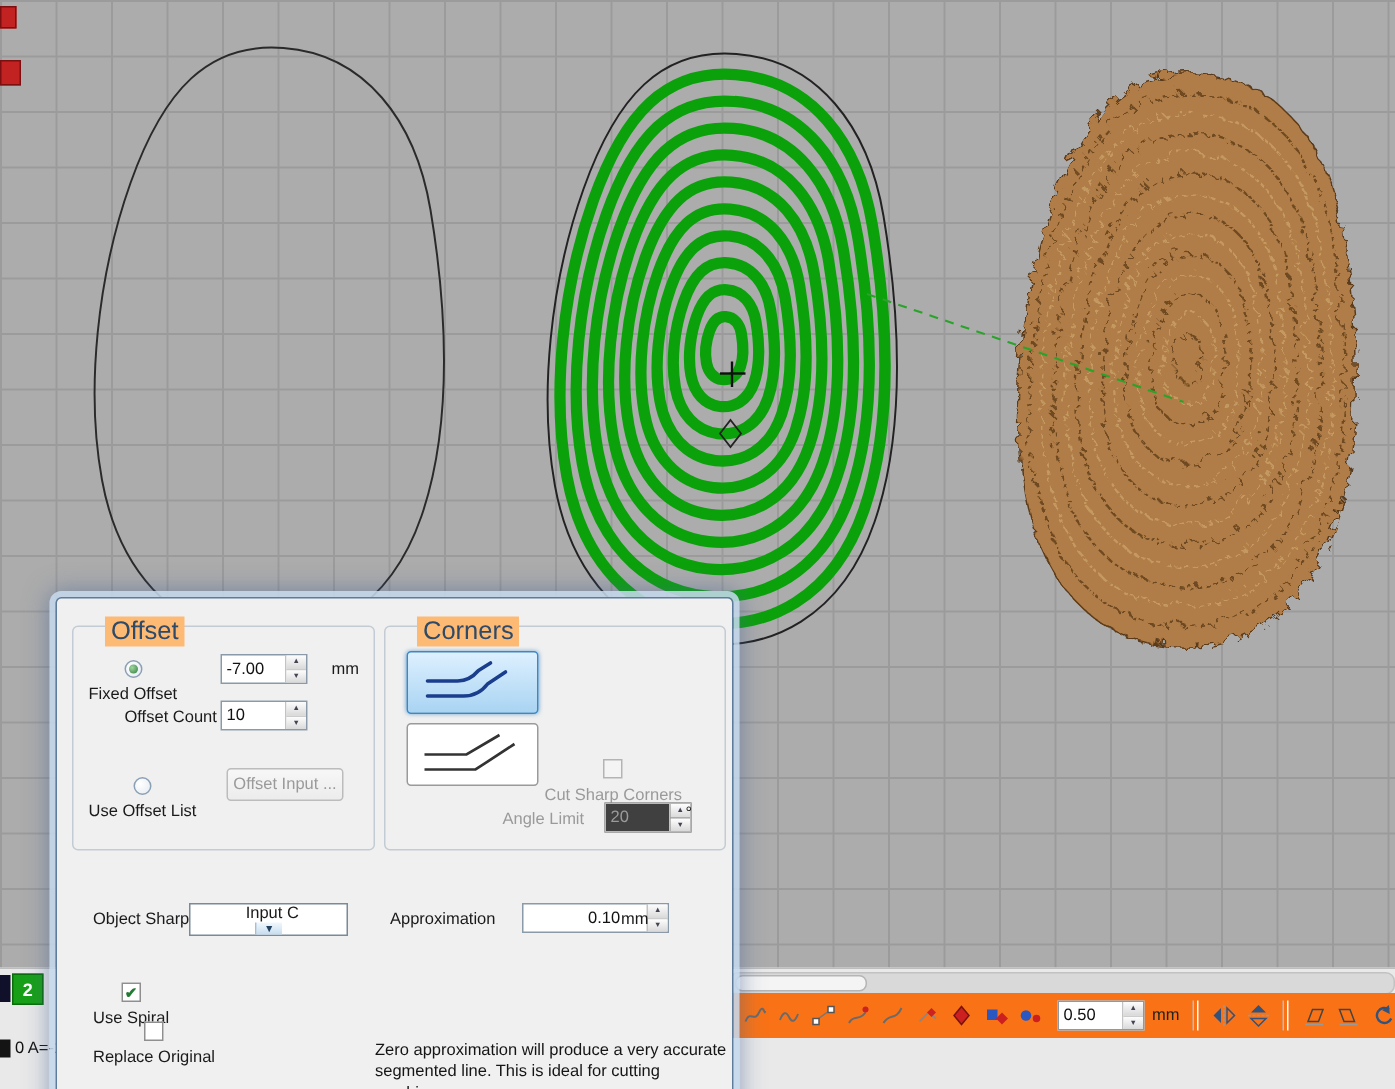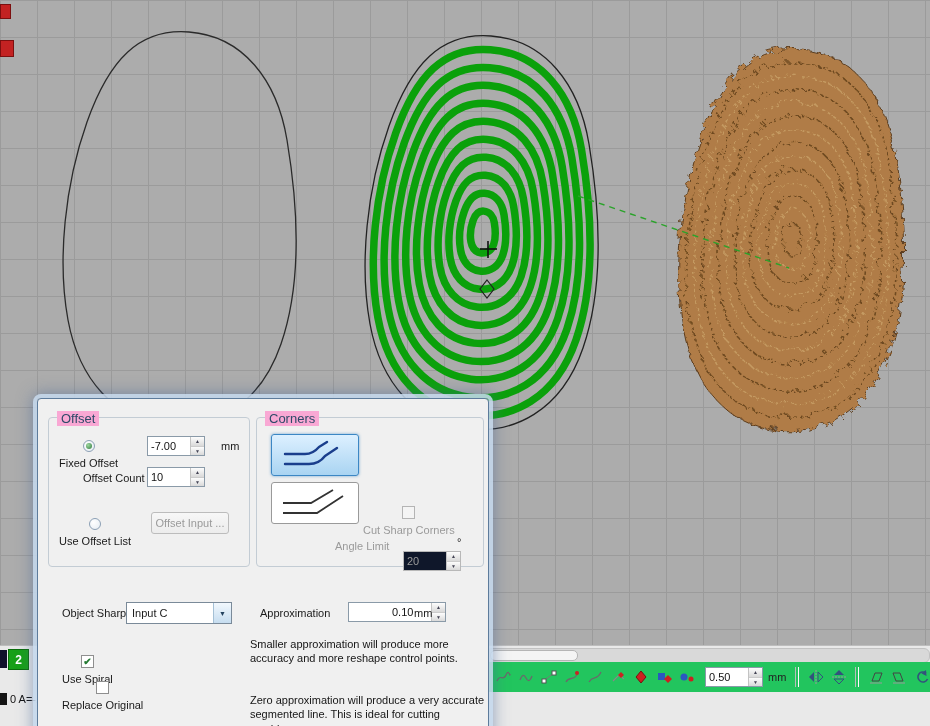"Offset" .group-label { background: #f9a8d4 -> #fdba74; font-size: 13px -> 17px; left: 8px -> 21px }
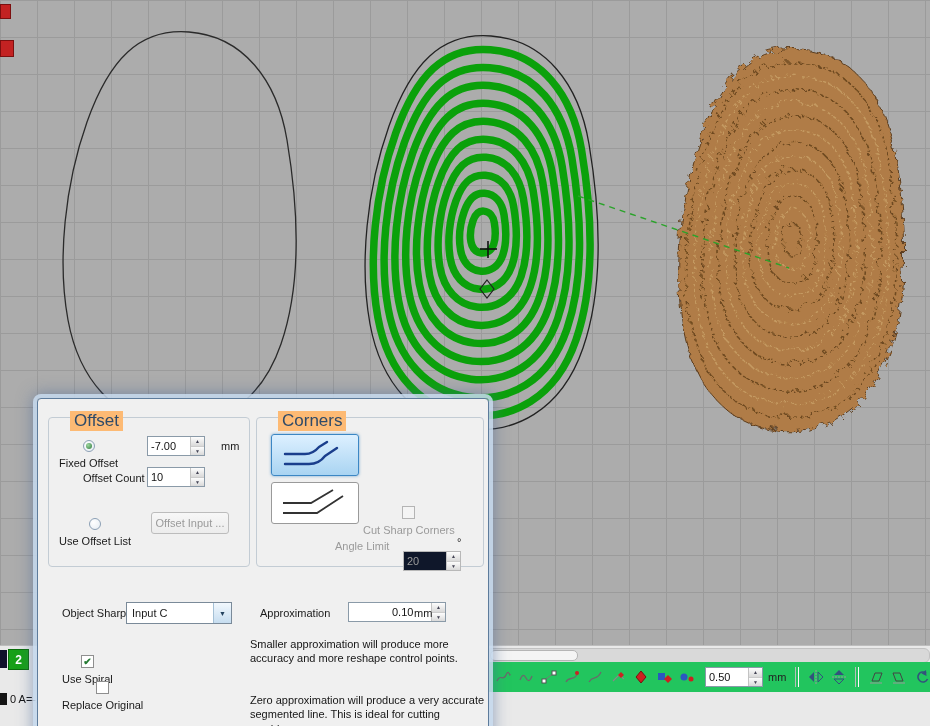"20" .dis { background: #0f172a -> #404040; margin-top: 16px -> none }
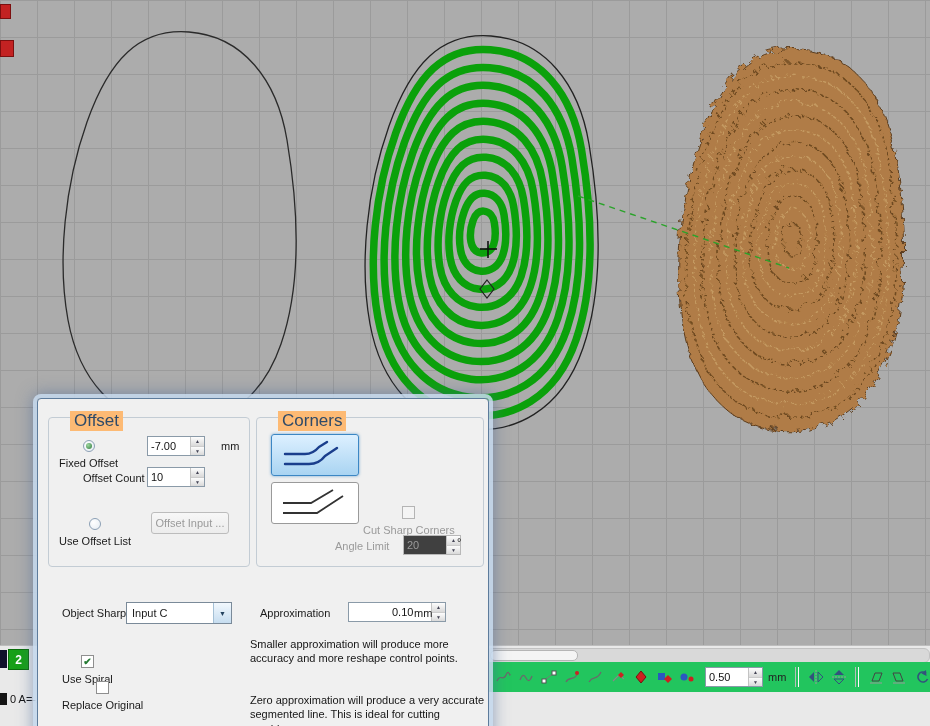"Input C" .combo { flex-direction: none -> column }
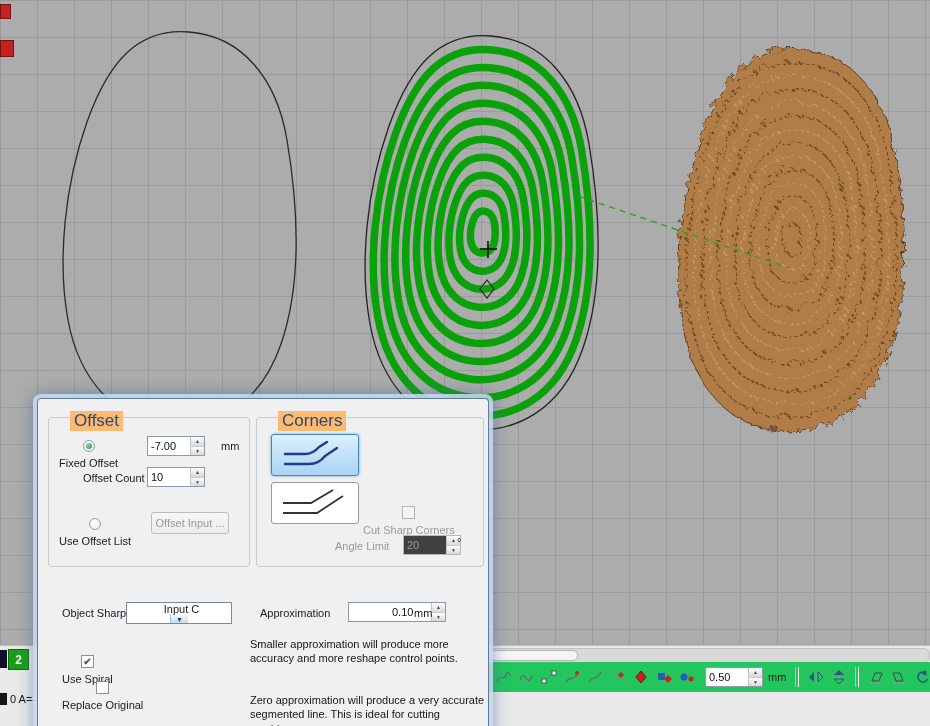"Smaller approximation will produce more" div.note { html: <div>Smaller approximation will produce more accuracy and more reshape control points.</div> -> none }
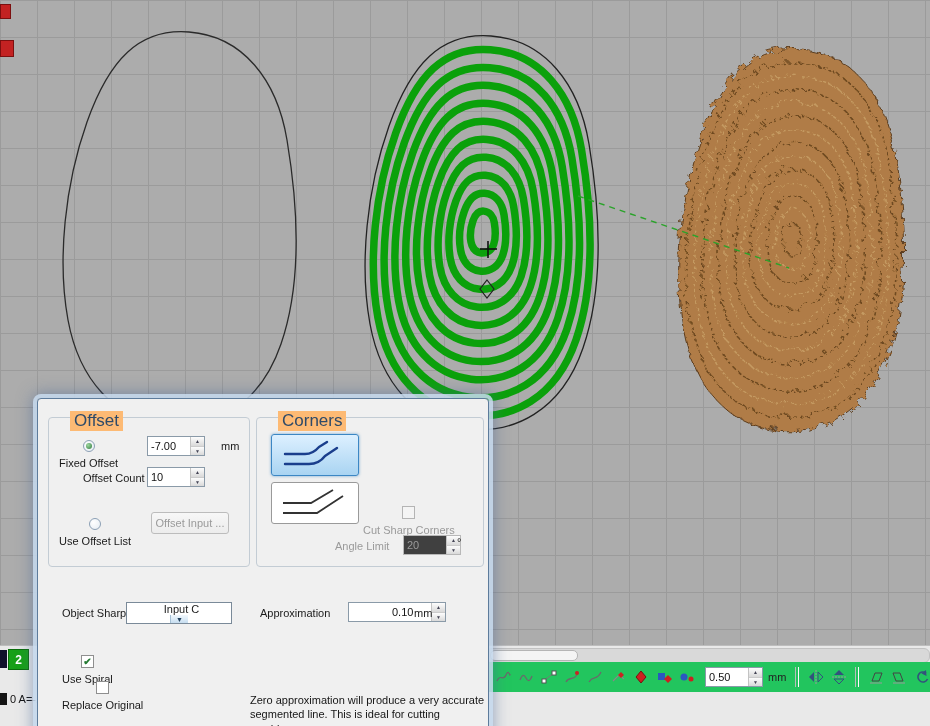"0.50" .toolbar { background: #22c55e -> #f97316 }
